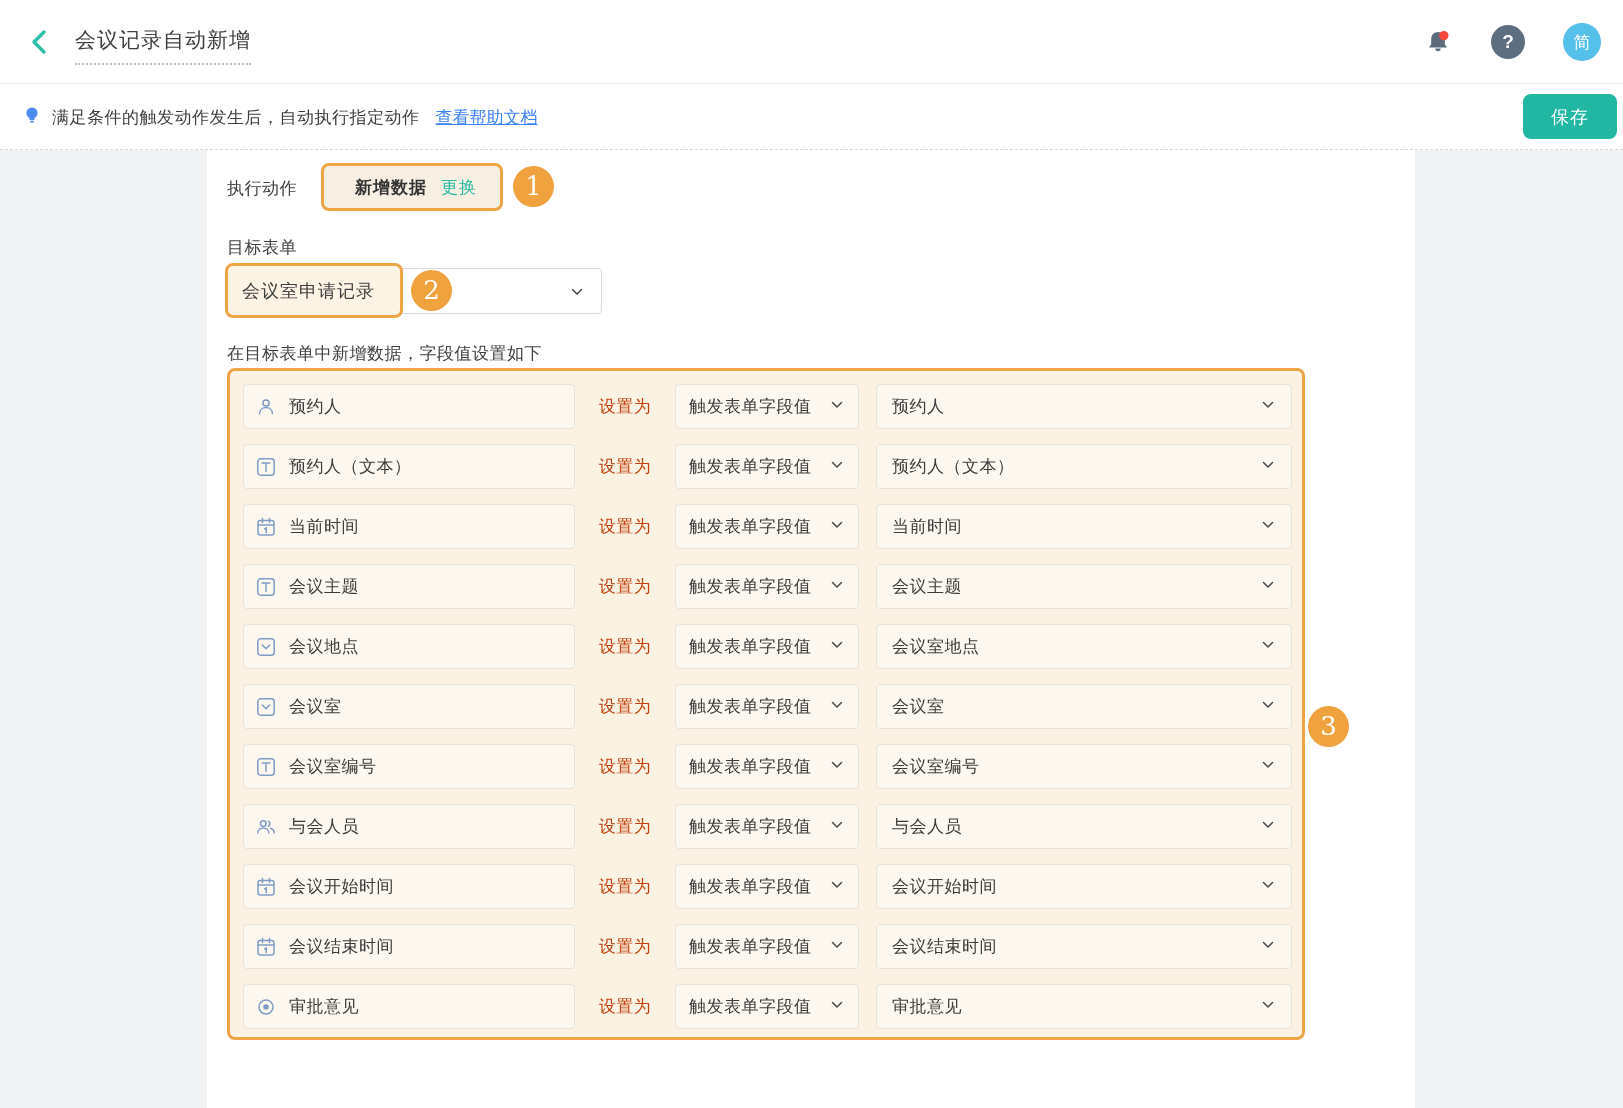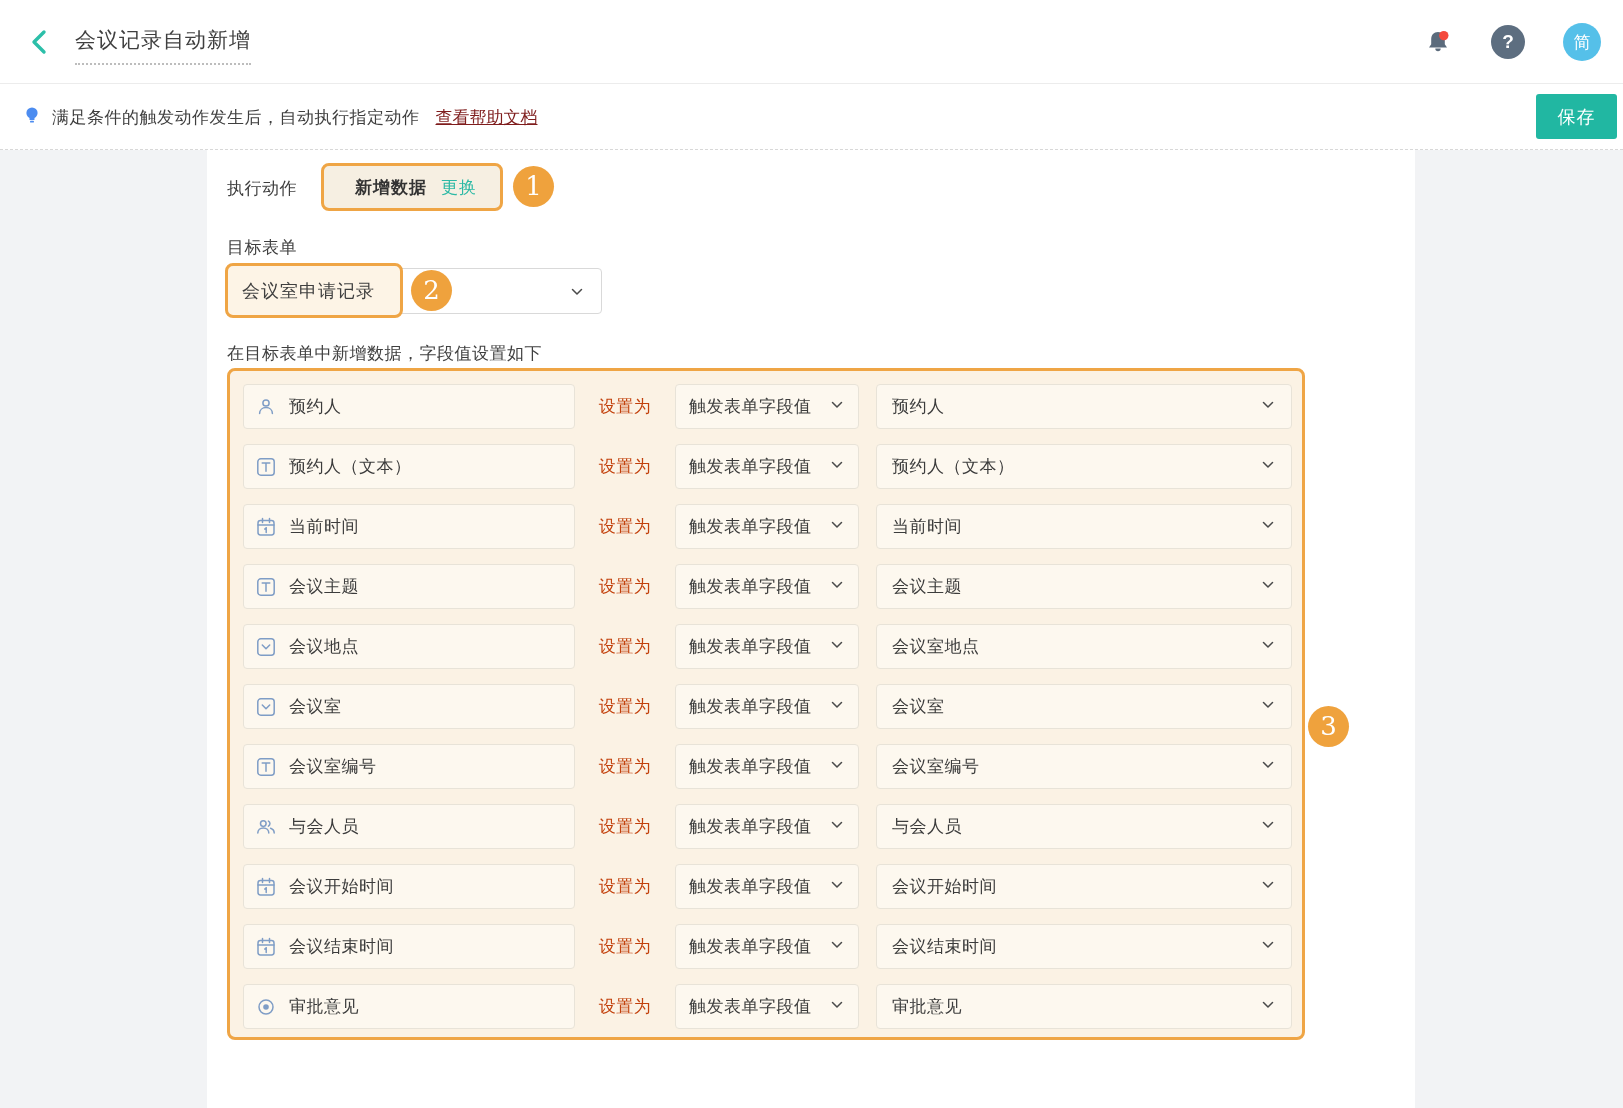"查看帮助文档" .help-link { color: #7f1d1d -> #3b82f6 }
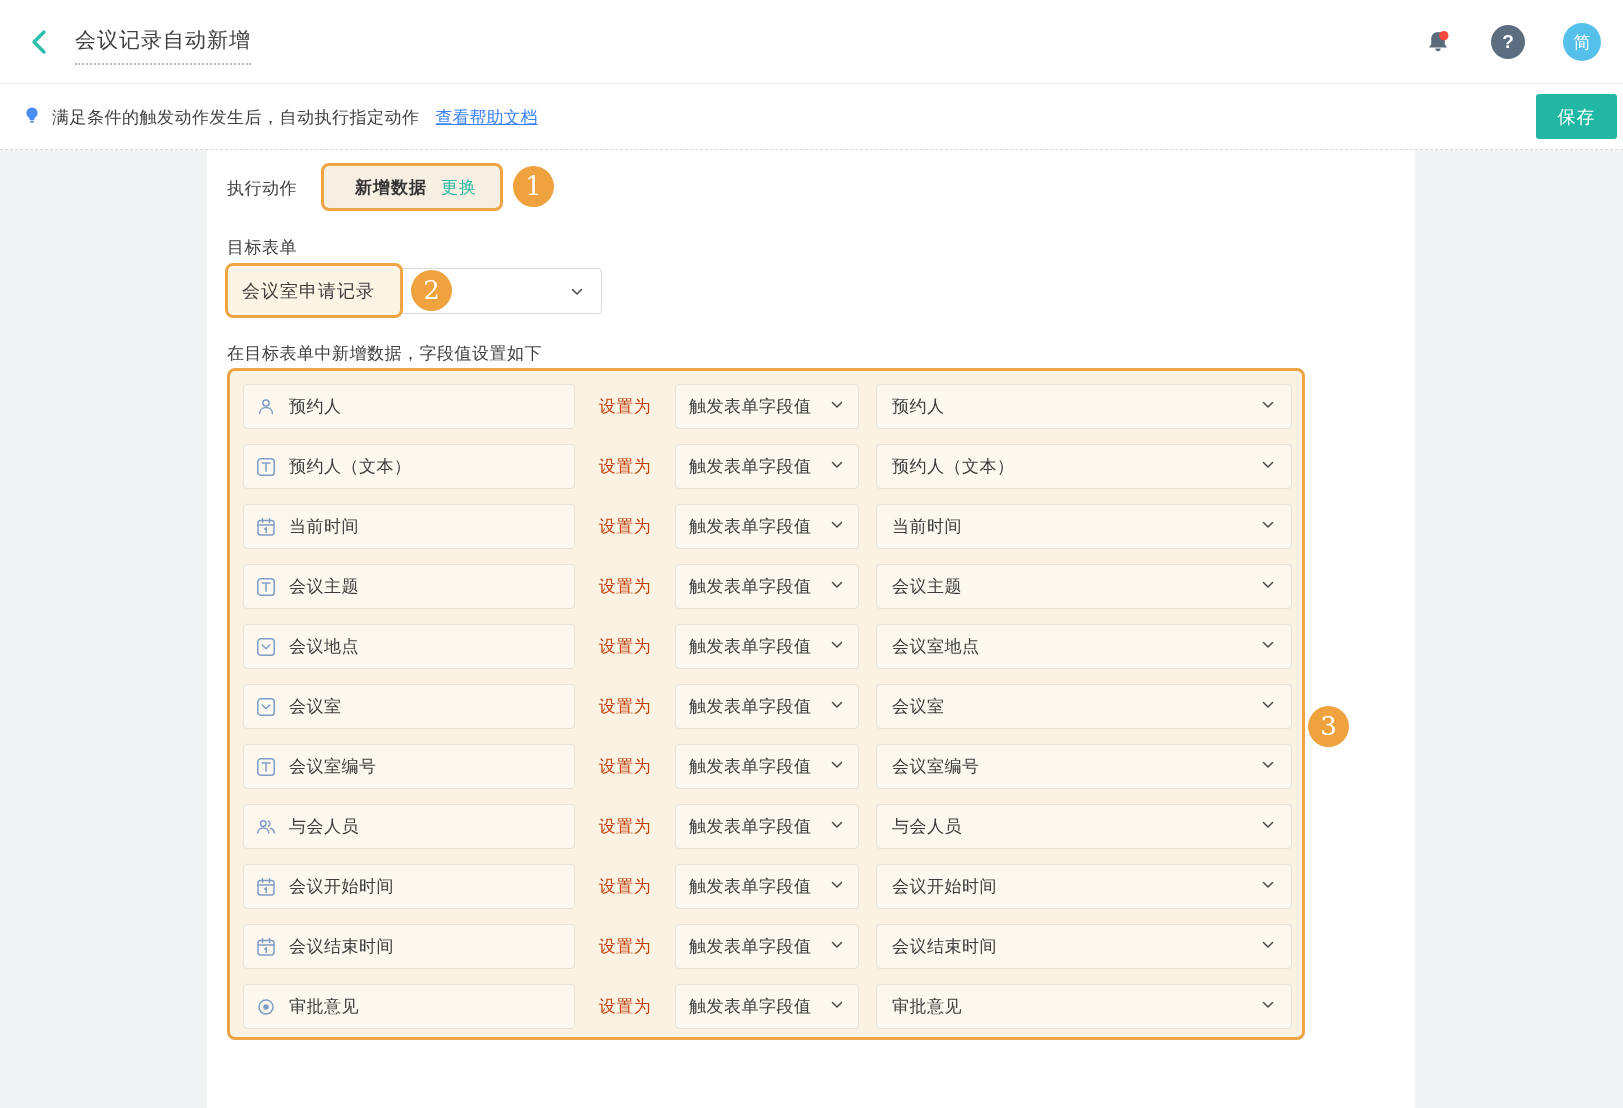"保存" .save-btn { border-radius: 3px -> 8px; width: 81px -> 94px }
